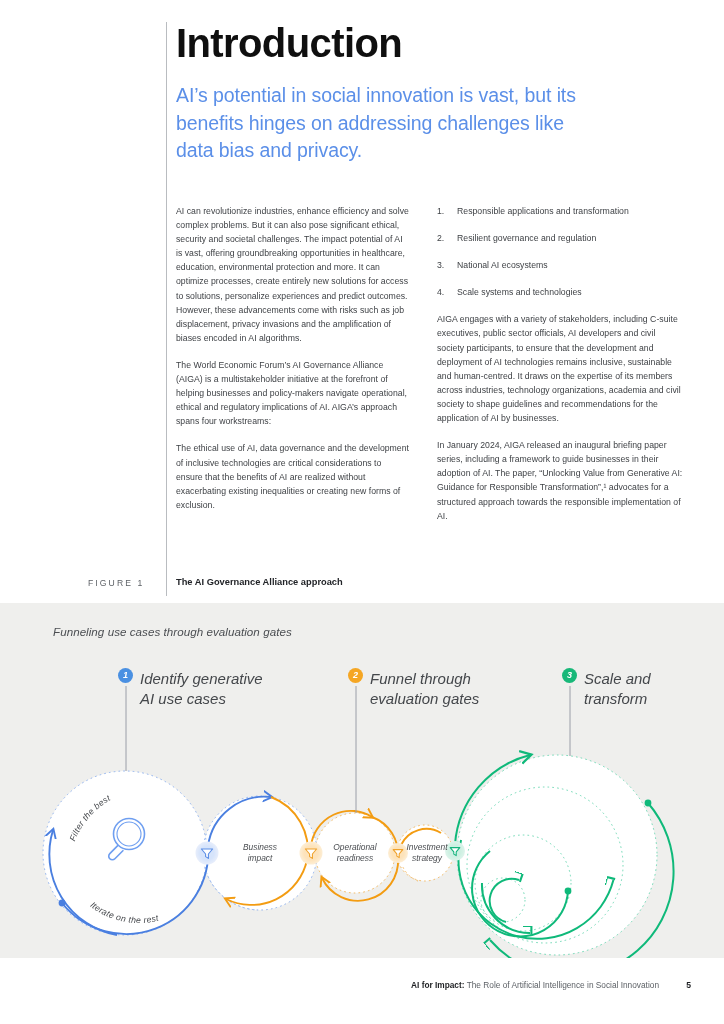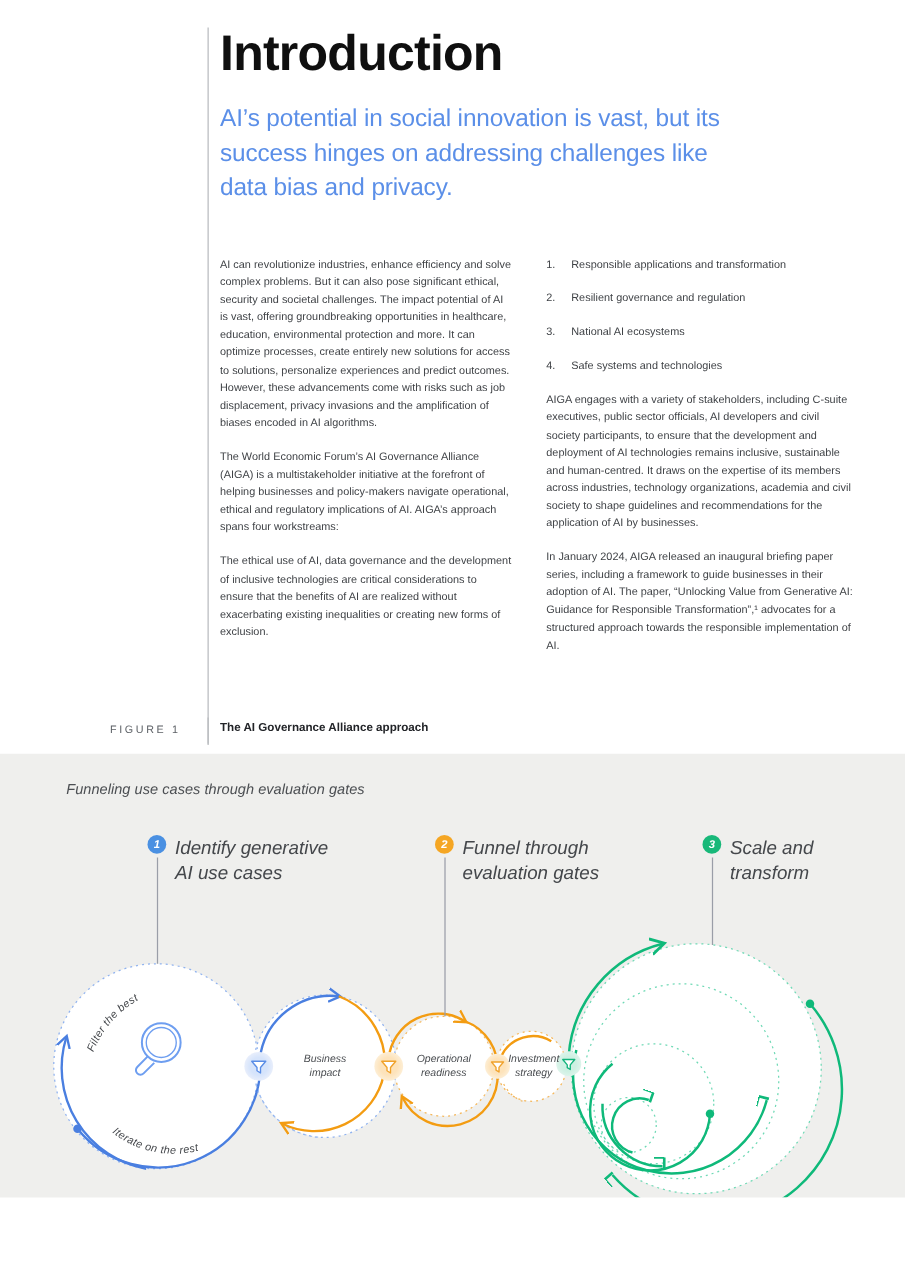"AI’s potential in social innovation" div.subtitle { text: success -> benefits }
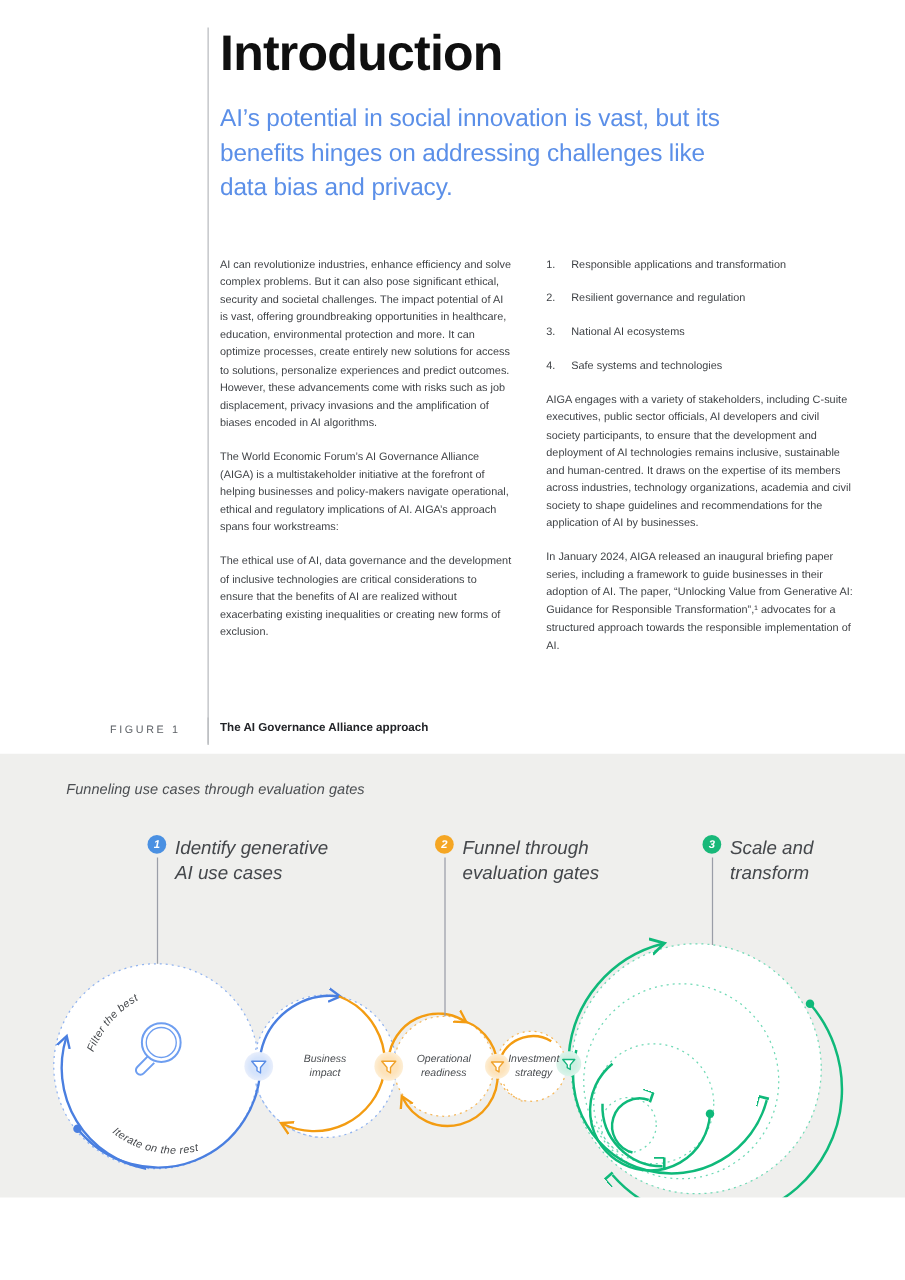"Safe systems and technologies" span { text: Safe -> Scale }
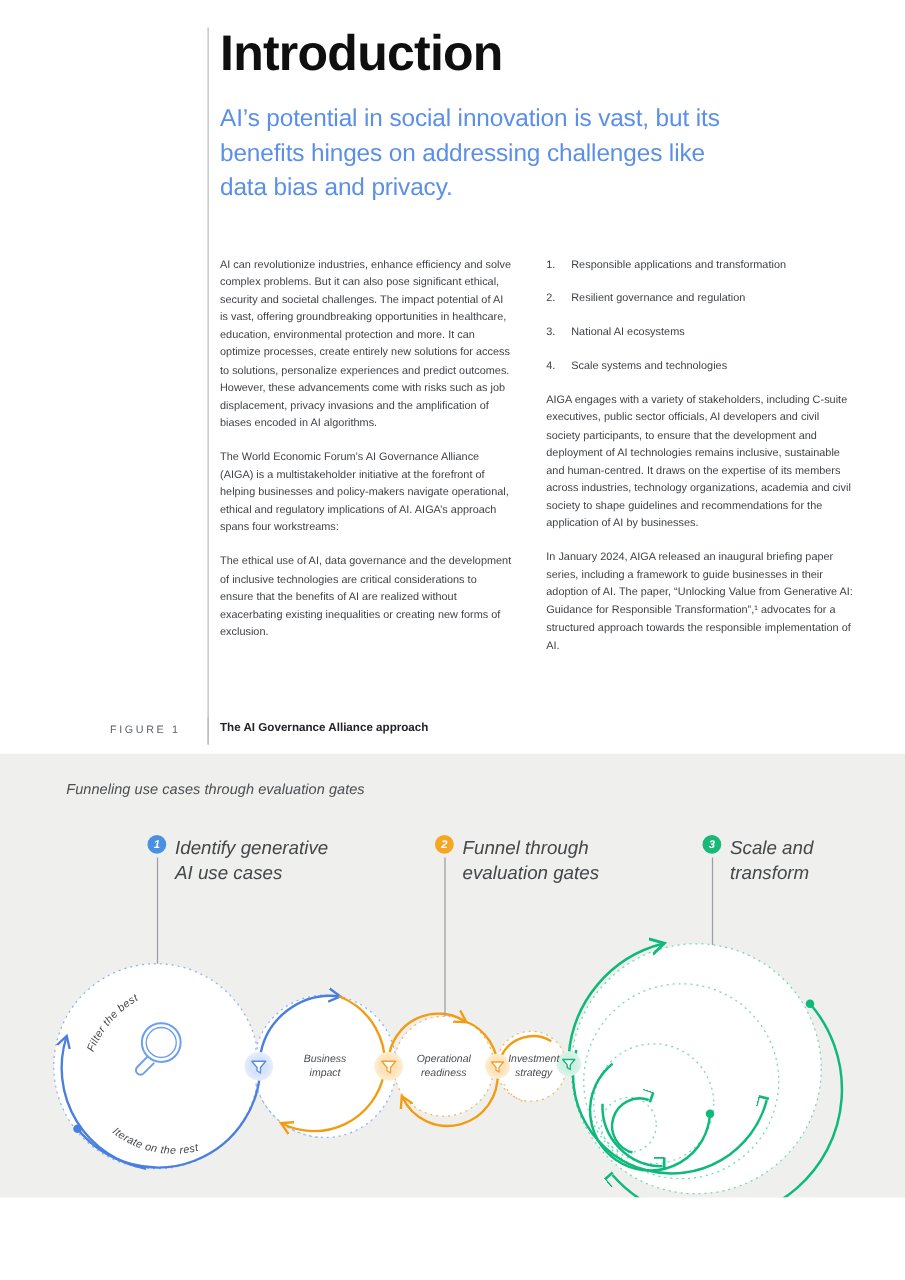"AI for Impact: The Role" div.footer { html: none -> <div> <div><b>AI for Impact:</b><span> The Role of Artificial Intelligence in Social Innovation</span></div> <div>5</div> </div> }
